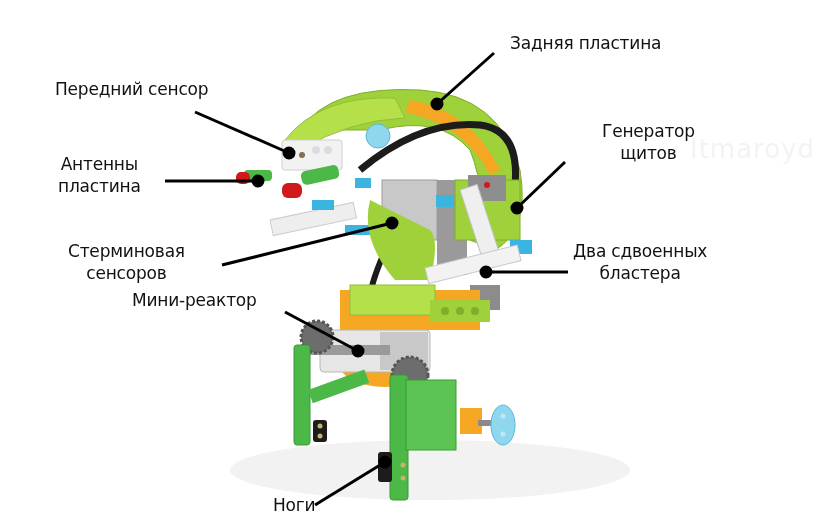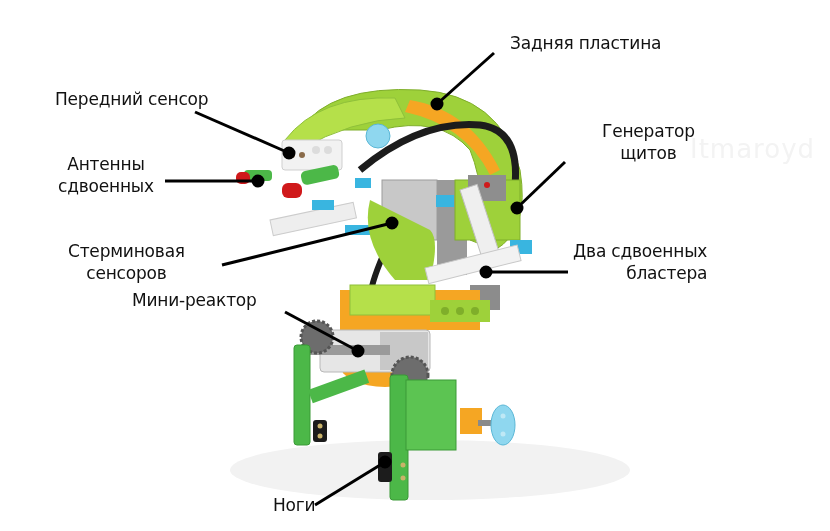"Передний сенсор" div.label { margin-top: 10px -> none }
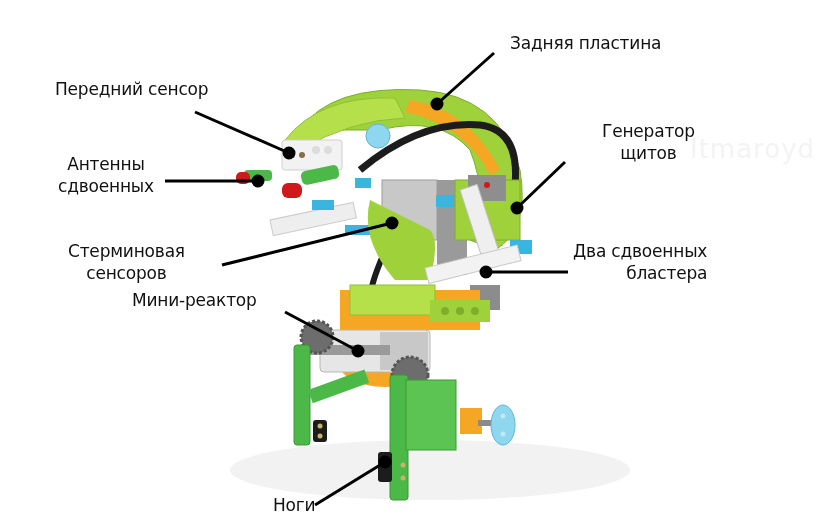"сдвоенных" span { text: сдвоенных -> пластина }
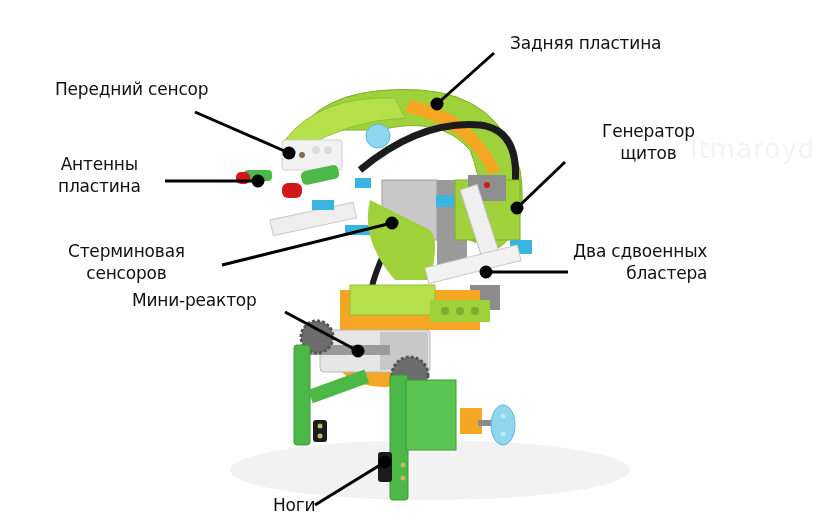"Два сдвоенных" div.label { text-align: right -> none }
